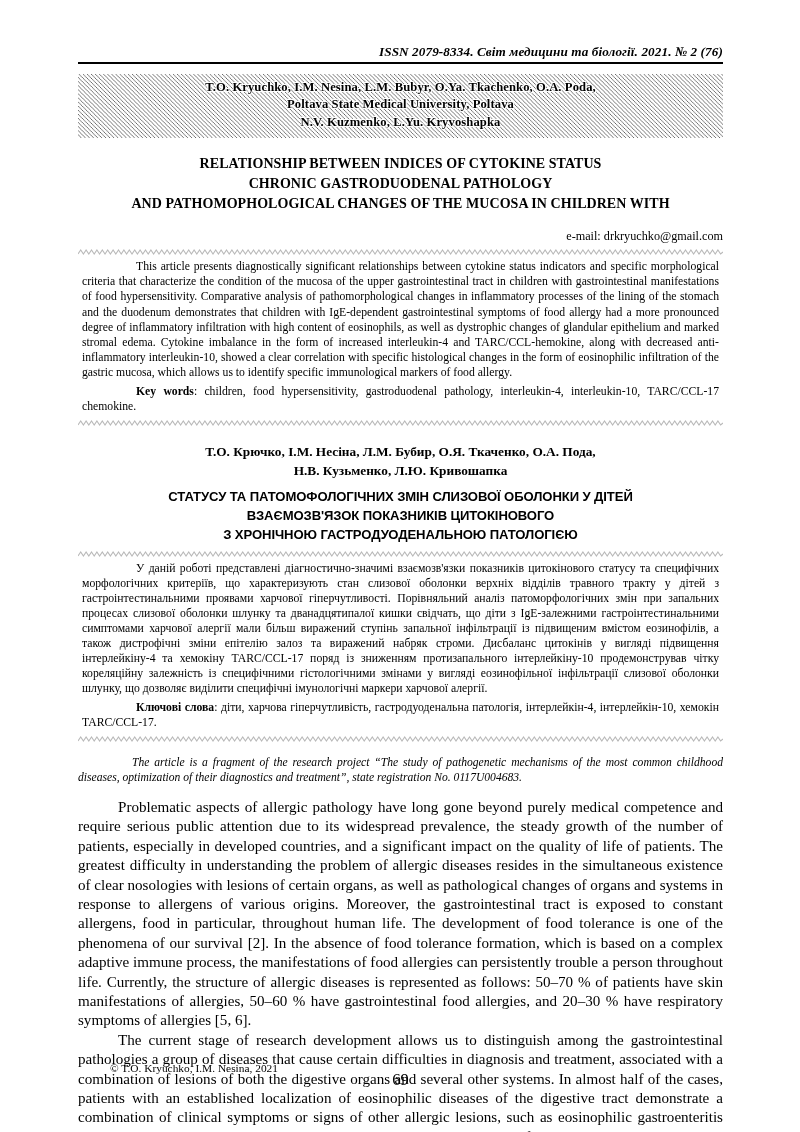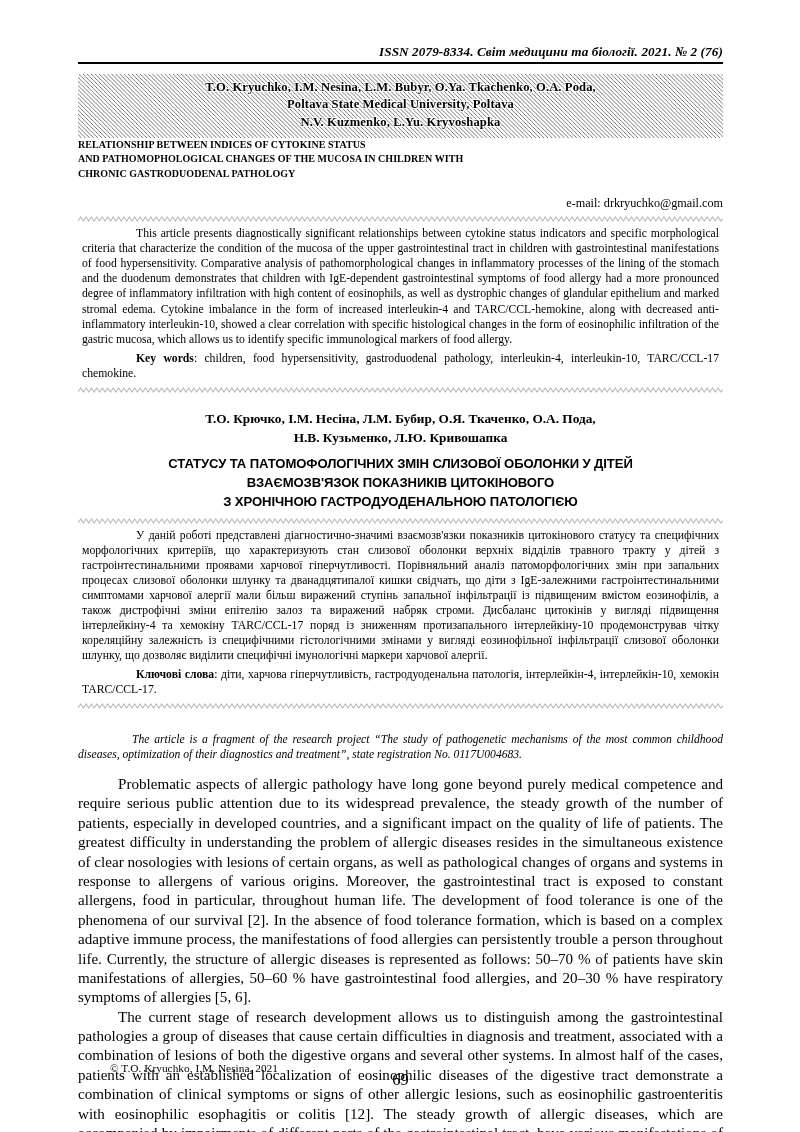"RELATIONSHIP BETWEEN INDICES OF CYTOKINE" .en-title { font-size: 10px -> 14px; margin-top: none -> 16px; text-align: none -> center }
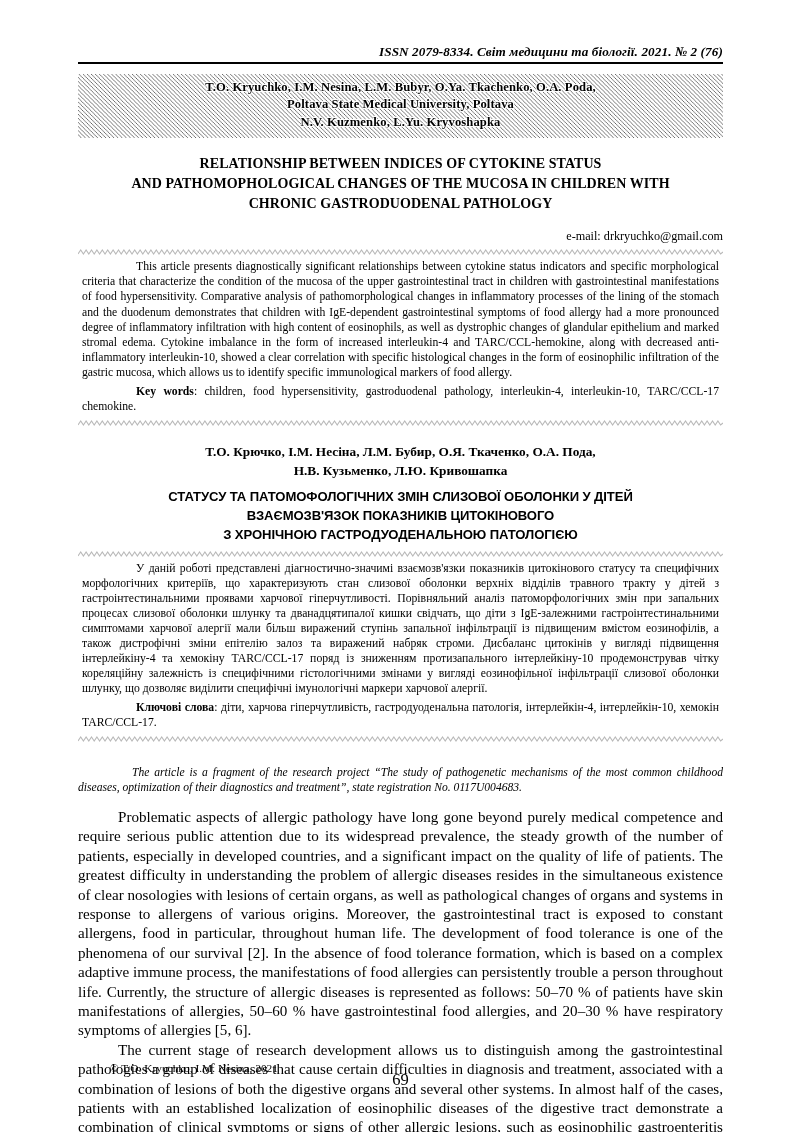"AND PATHOMOPHOLOGICAL CHANGES OF THE" div { order: before "CHRONIC GASTRODUODENAL PATHOLOGY" -> after "CHRONIC GASTRODUODENAL PATHOLOGY" }
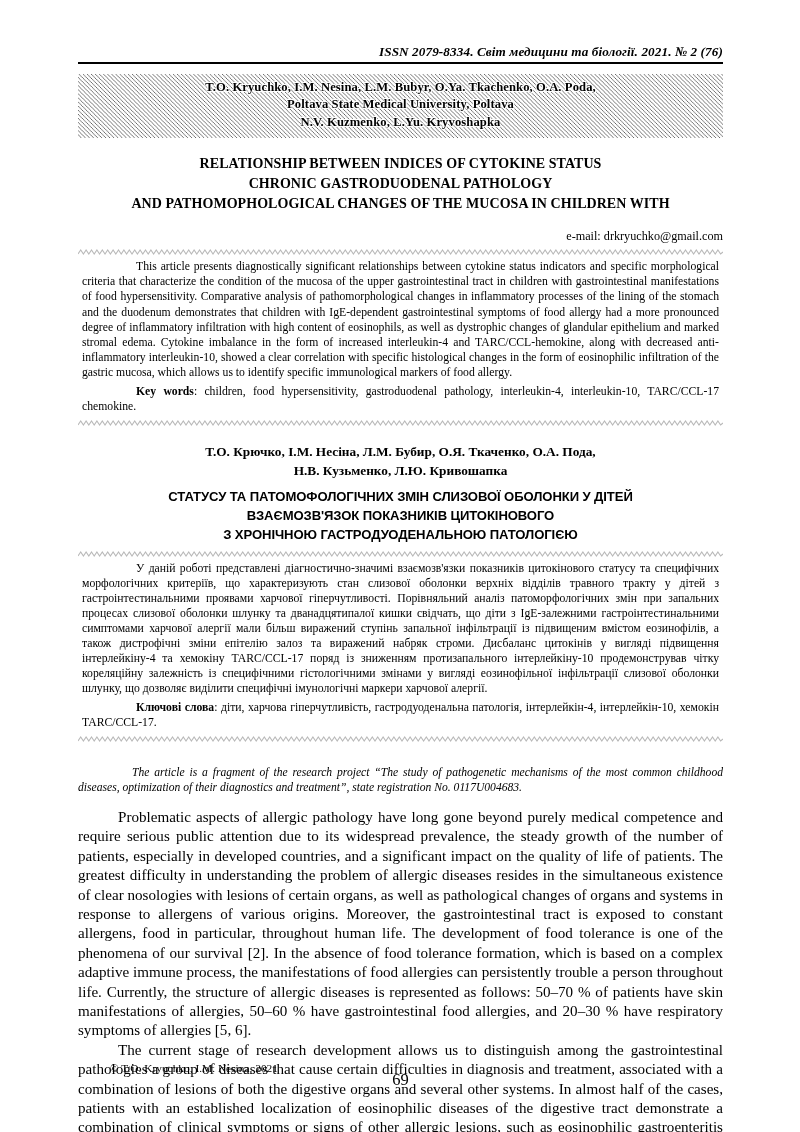"The article is a fragment" .project-note { margin-top: 23px -> 13px }
